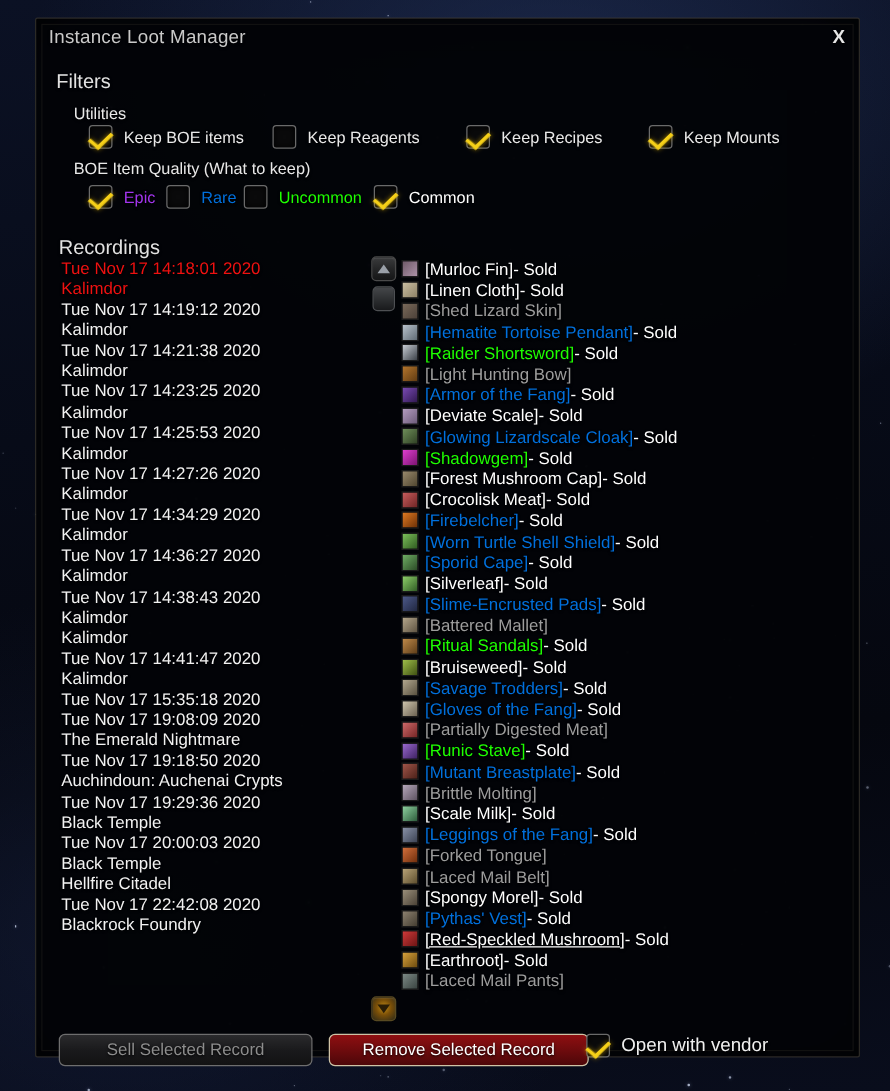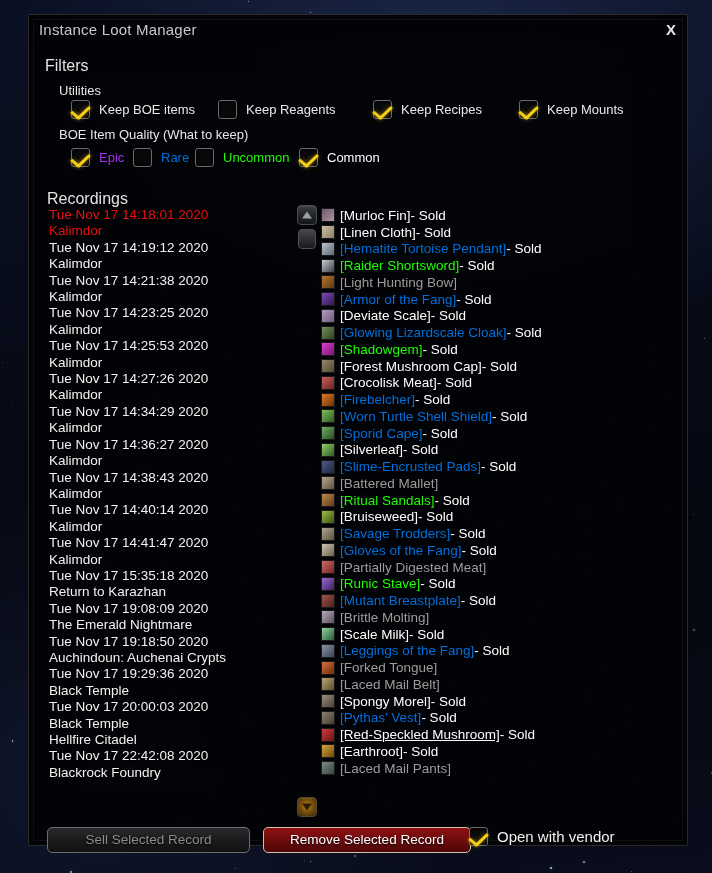"[Shed Lizard Skin]" div.loot { html: none -> <div> <span></span> <span>[Shed Lizard Skin]</span> </div> }
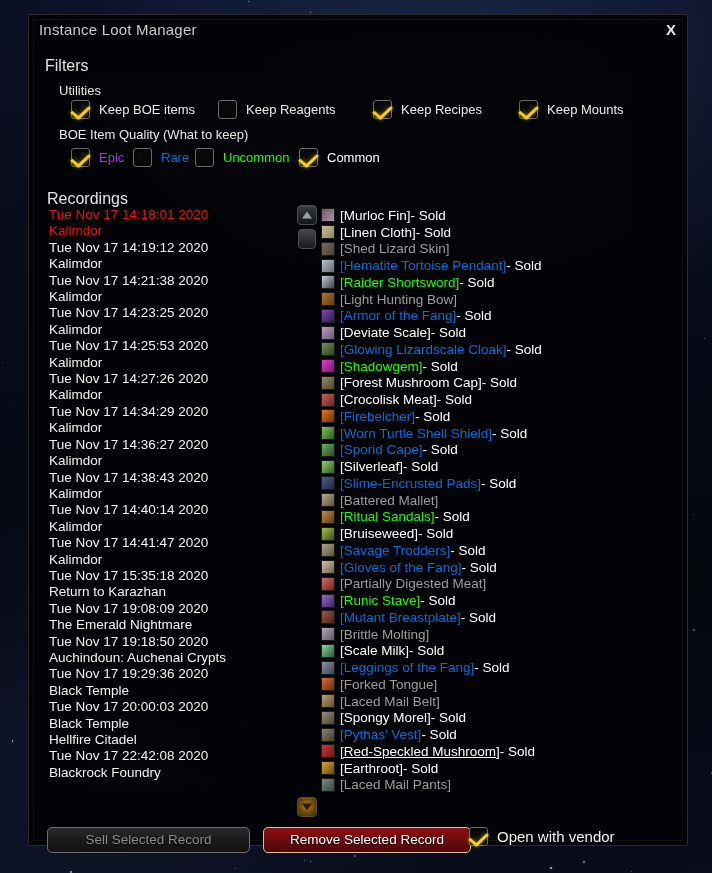"Tue Nov 17 14:40:14 2020" div.rec-date { html: <div>Tue Nov 17 14:40:14 2020</div> -> none }
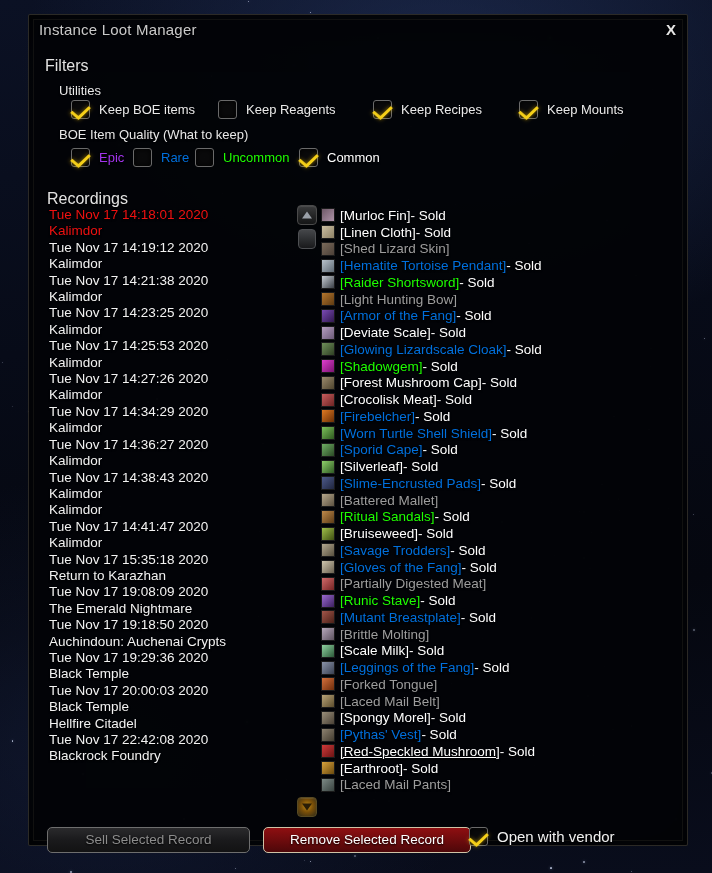"Return to Karazhan" div.rec-zone { html: <div>Return to Karazhan</div> -> none }
